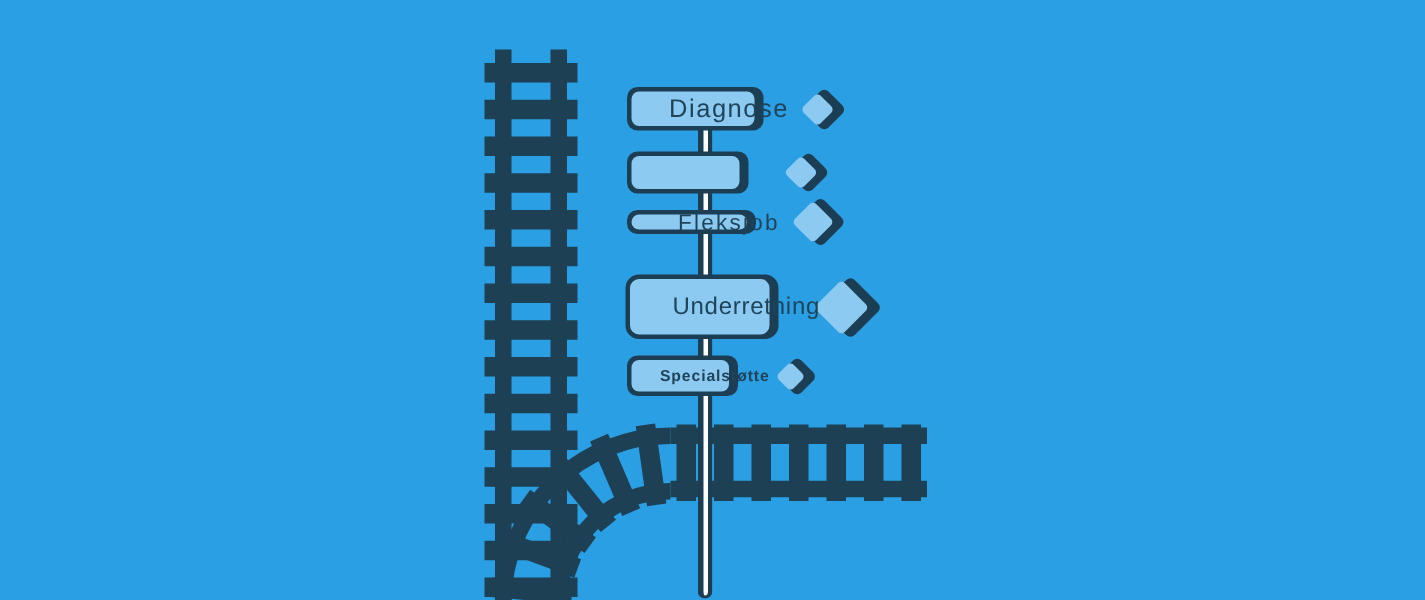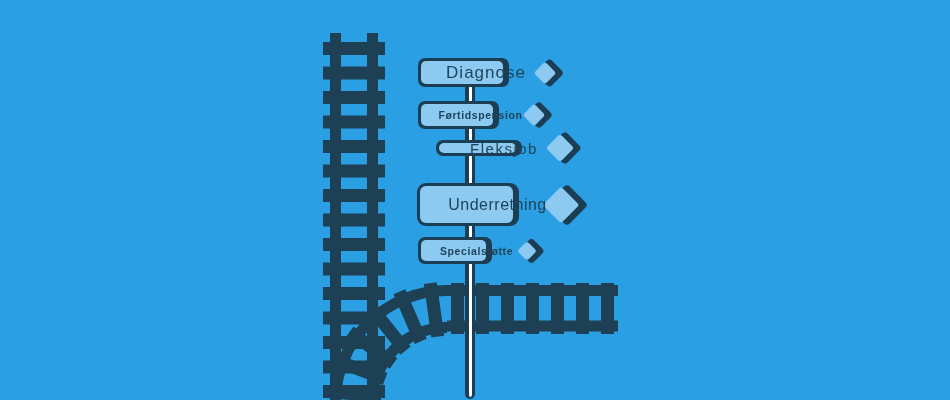"Førtidspension" span.label { html: <span>Førtidspension</span> -> none }
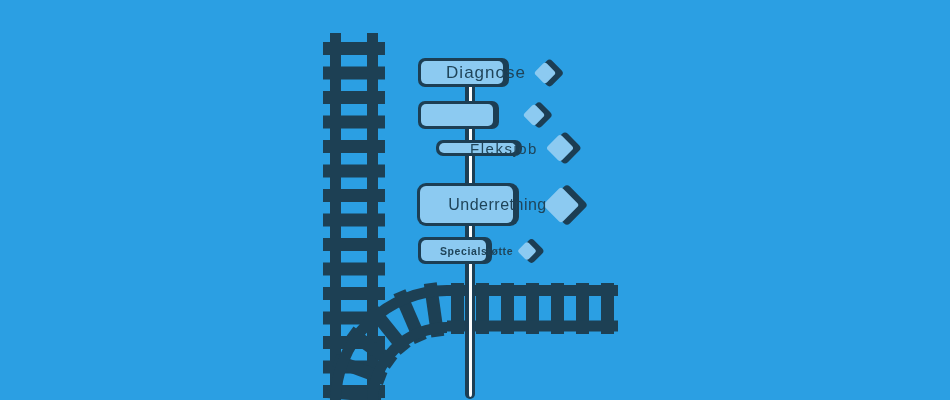"Fleksjob" .s3 { margin-left: 18px -> none }
